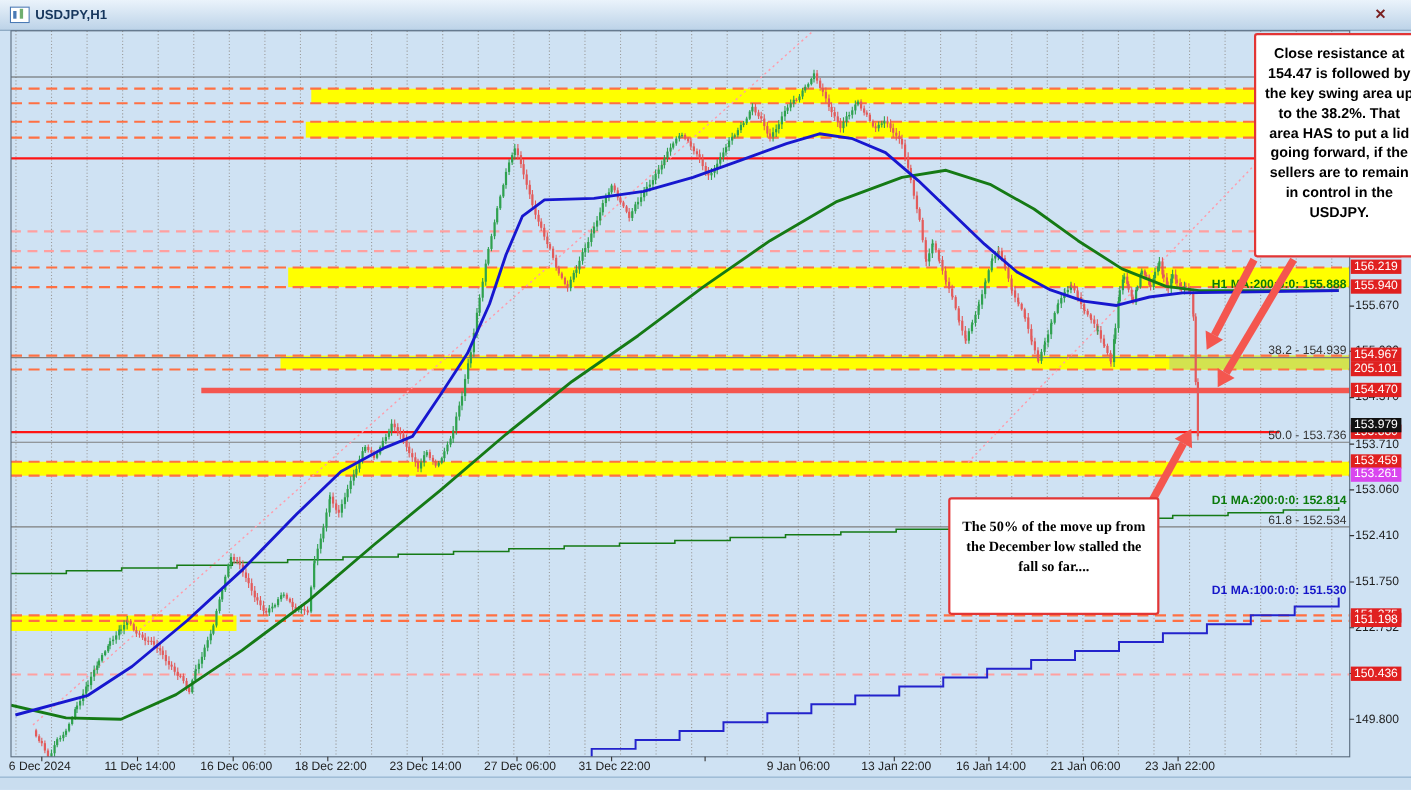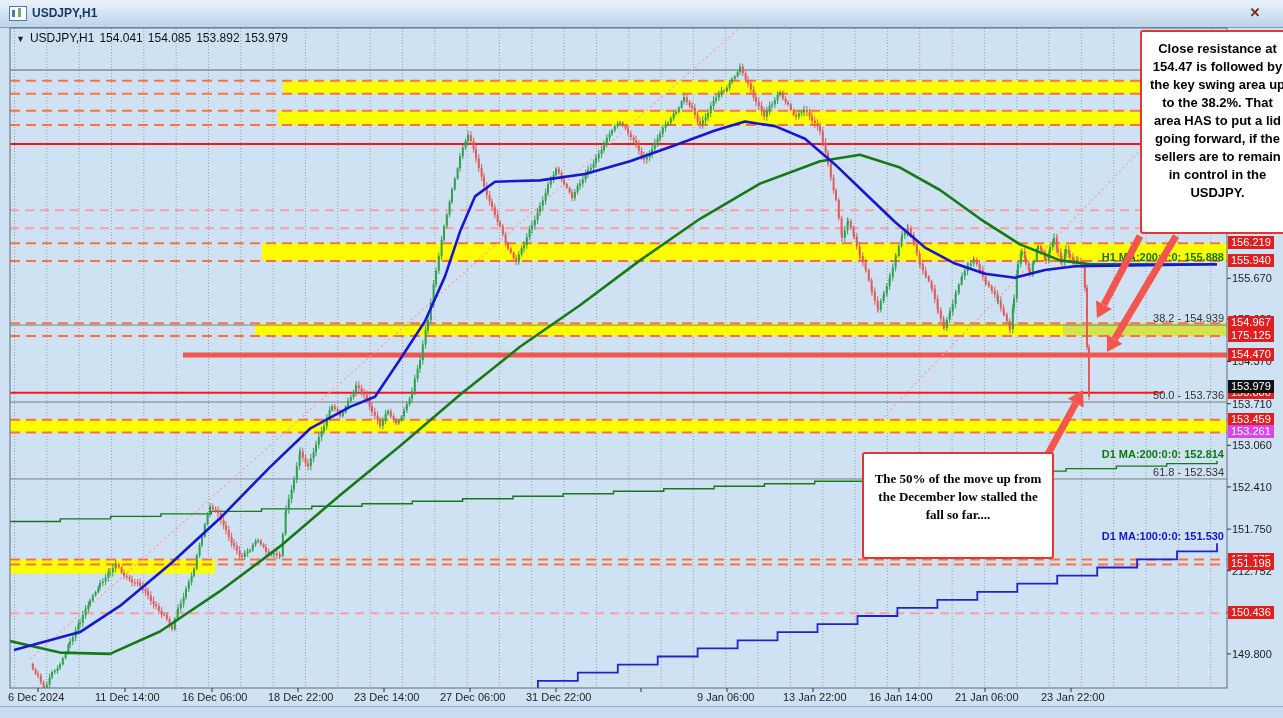"▼ USDJPY,H1 154.041 154.085 153.892" div { html: <div><span>▼</span><span>USDJPY,H1</span><span>154.041</span><span>154.085</span><span>153.892</span><span>153.979</span></div> -> none }
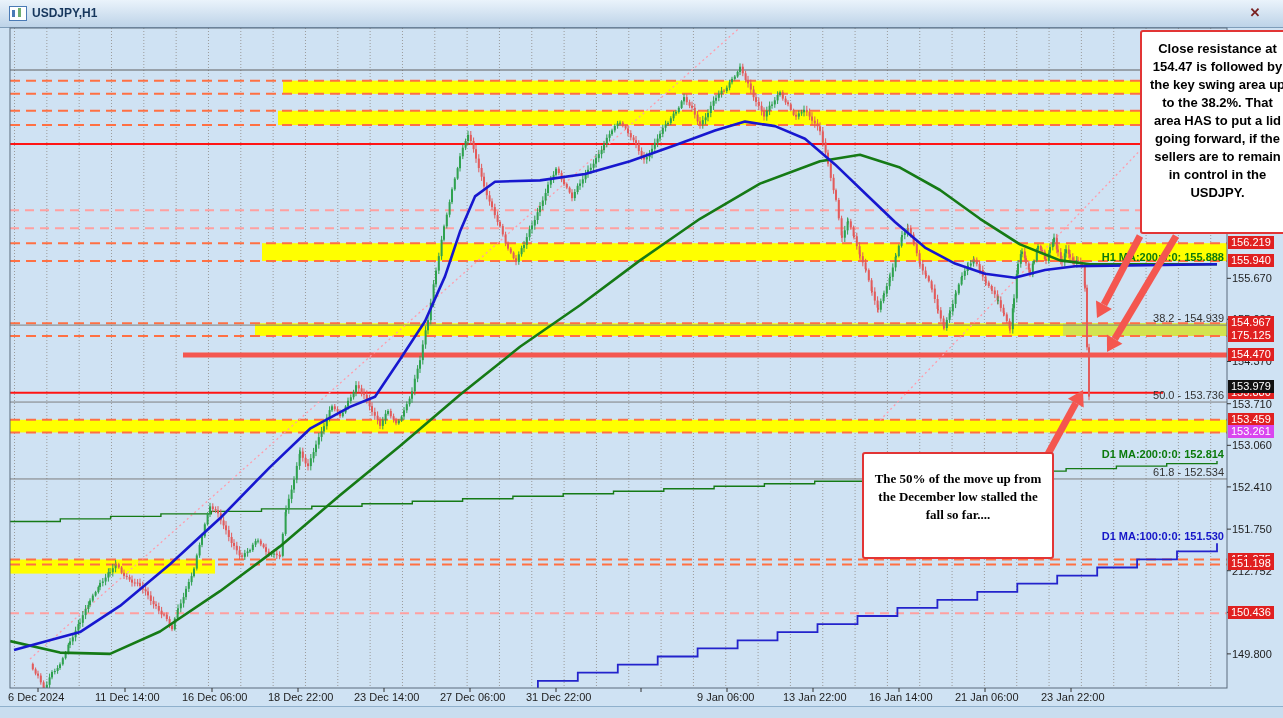"175.125" div.pbadge { text: 175.125 -> 205.101 }
